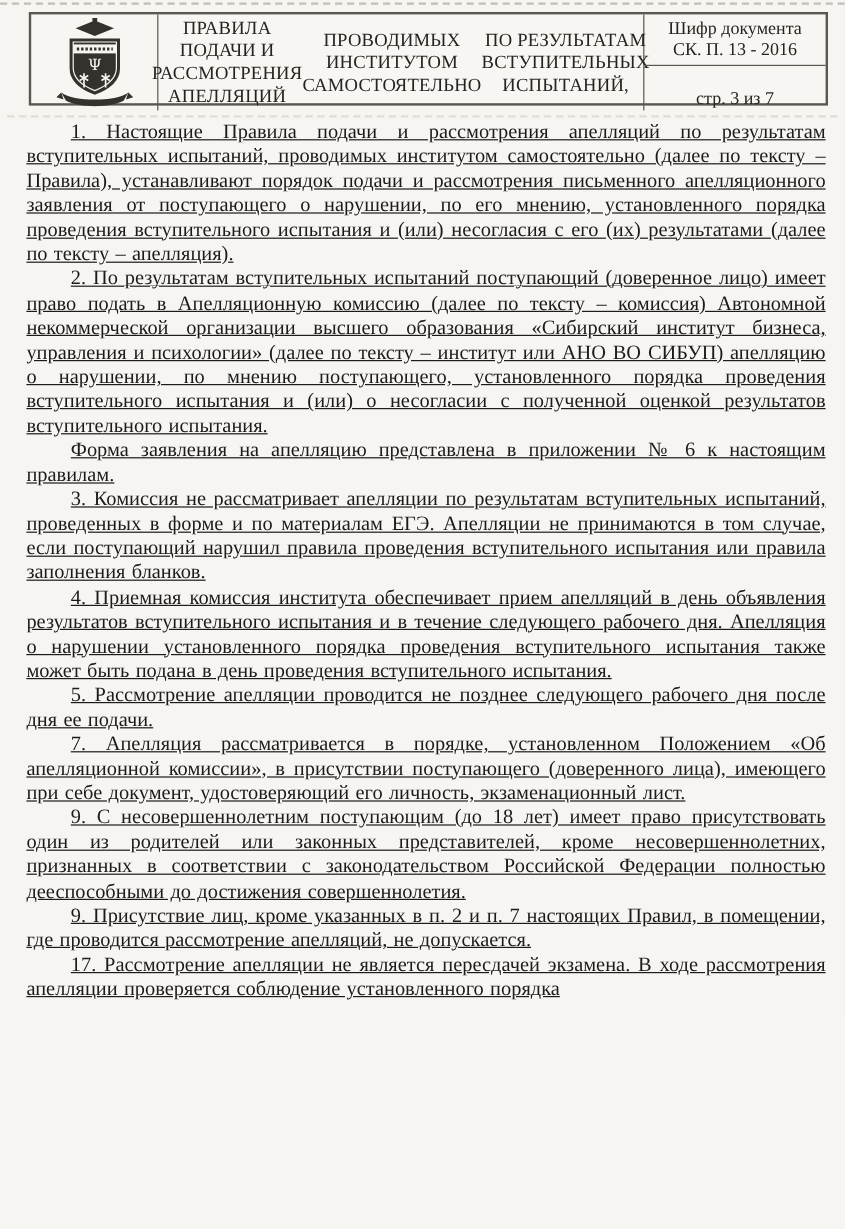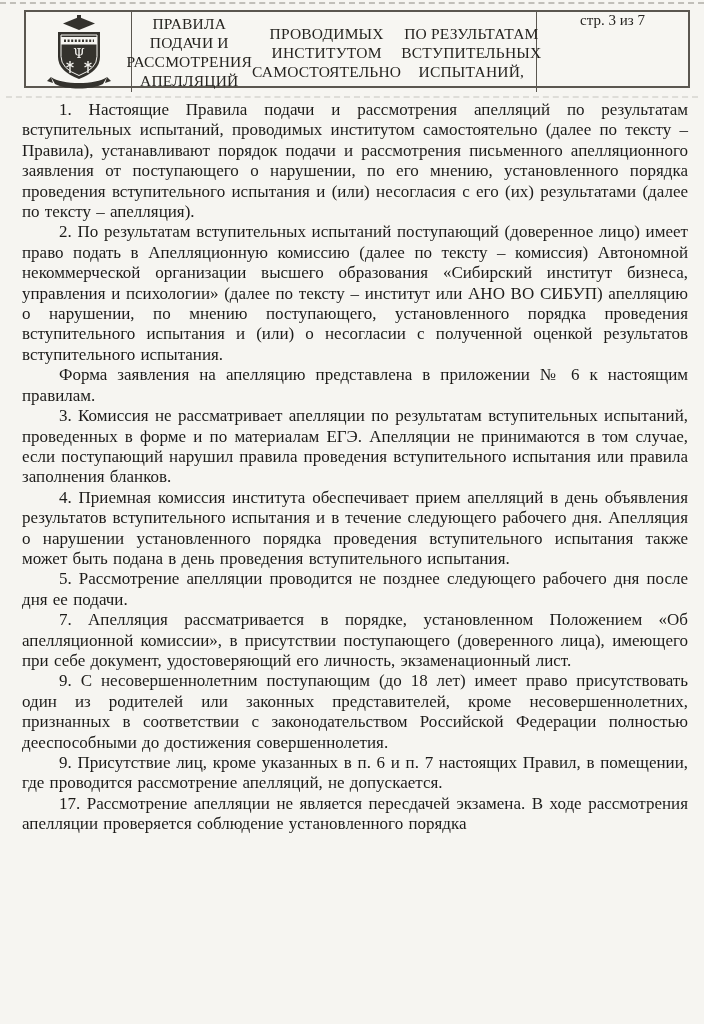"Шифр документа" div.code-top { html: none -> <div> <div>Шифр документа</div> <div>СК. П. 13 - 2016</div> </div> }
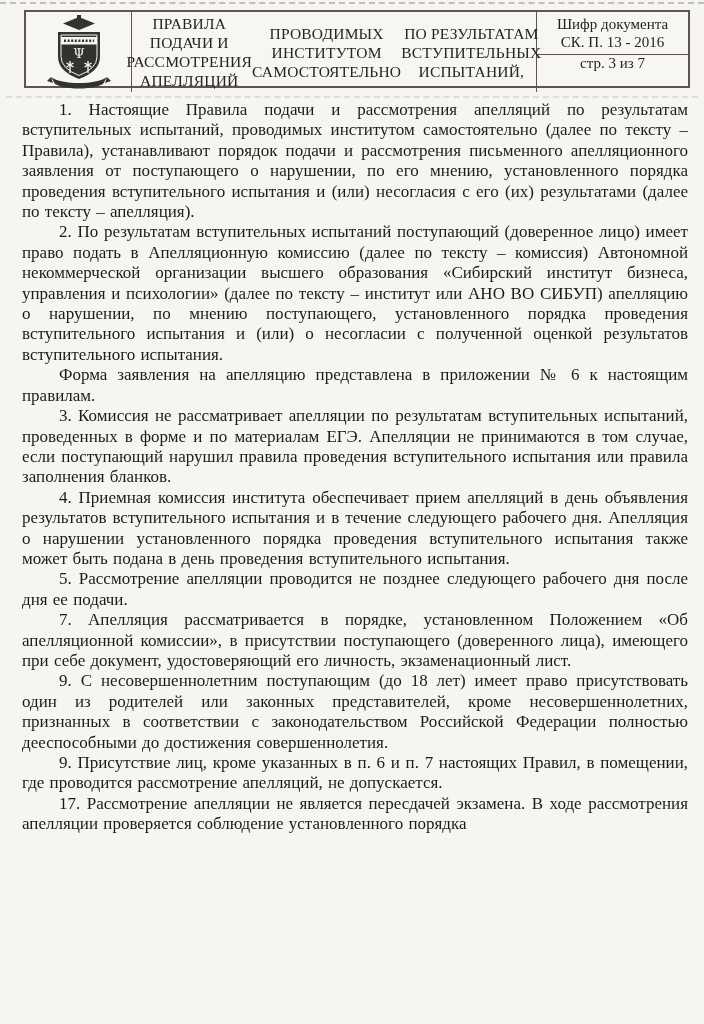"стр. 3 из 7" .code-bottom { align-items: flex-start -> flex-end }
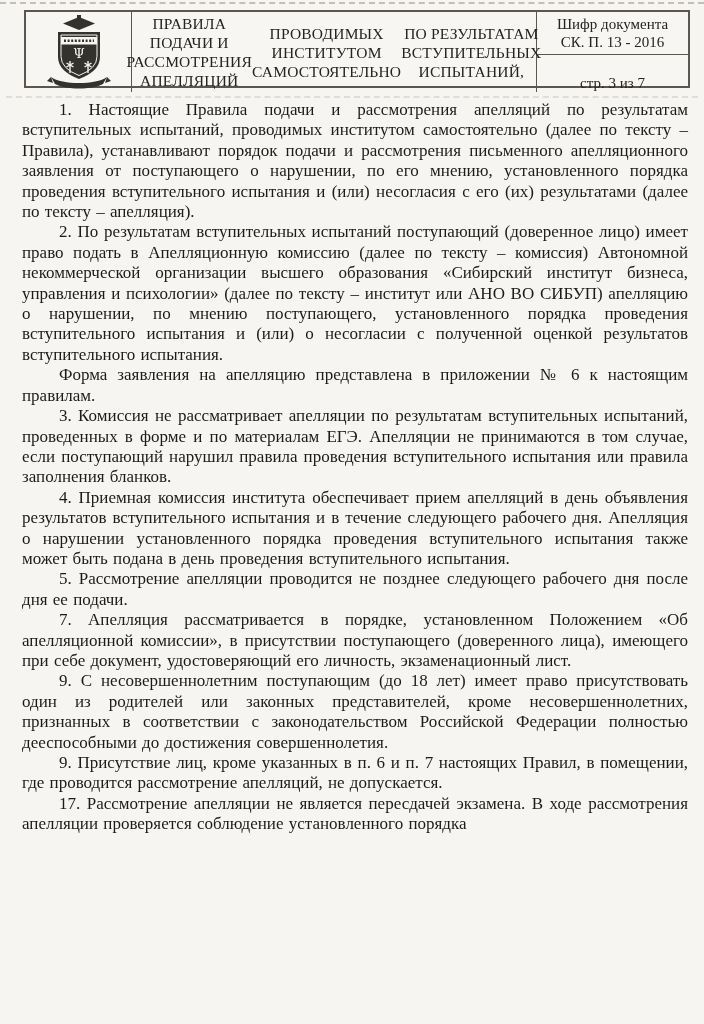"1. Настоящие Правила подачи и" .doc-body p { text-decoration: none -> underline }
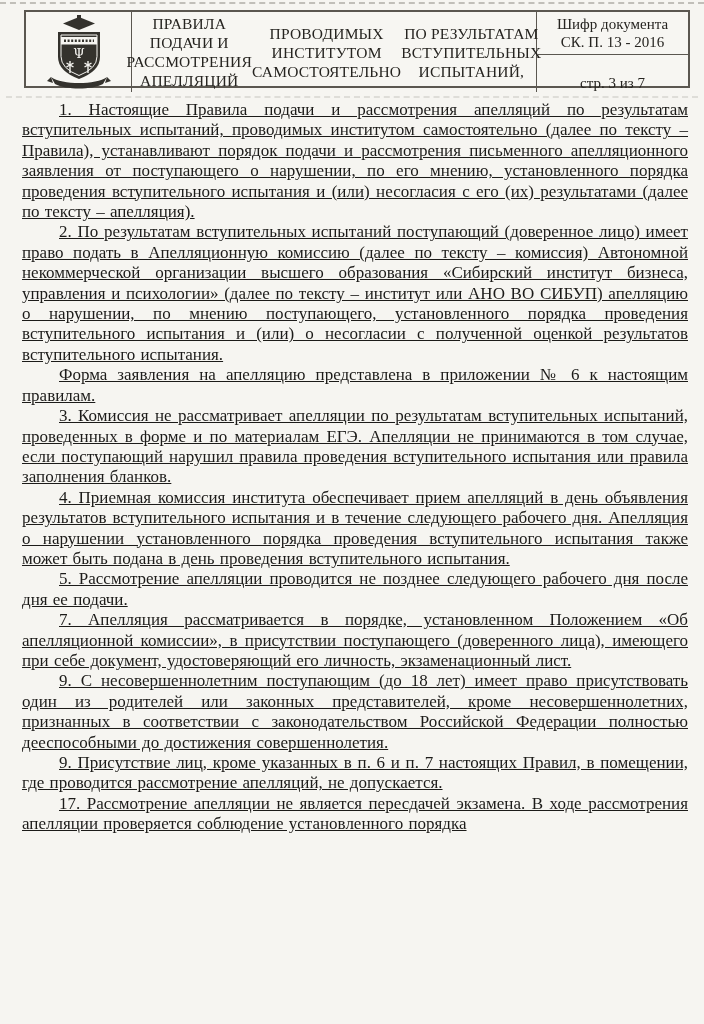"9. Присутствие лиц, кроме указанных" p { text: 6 -> 2 }
